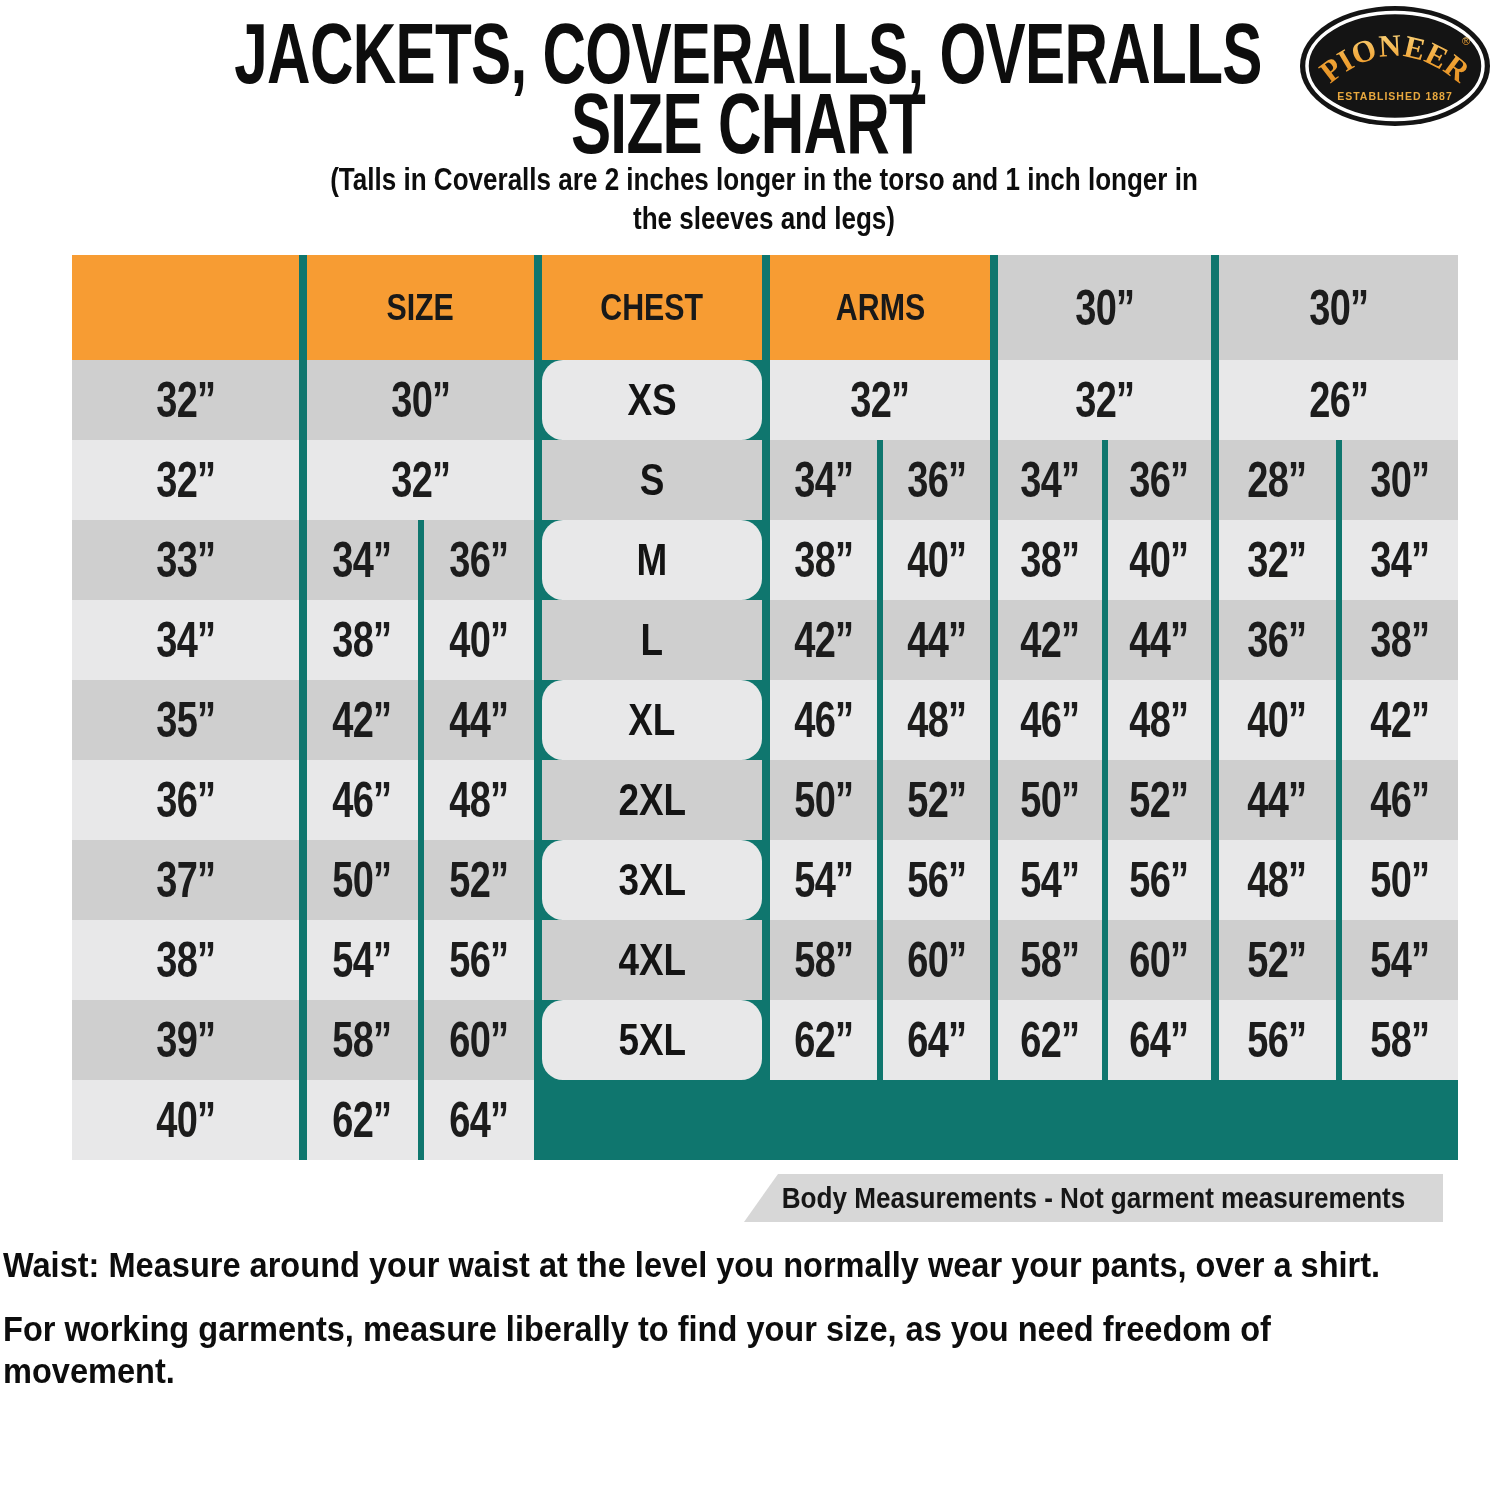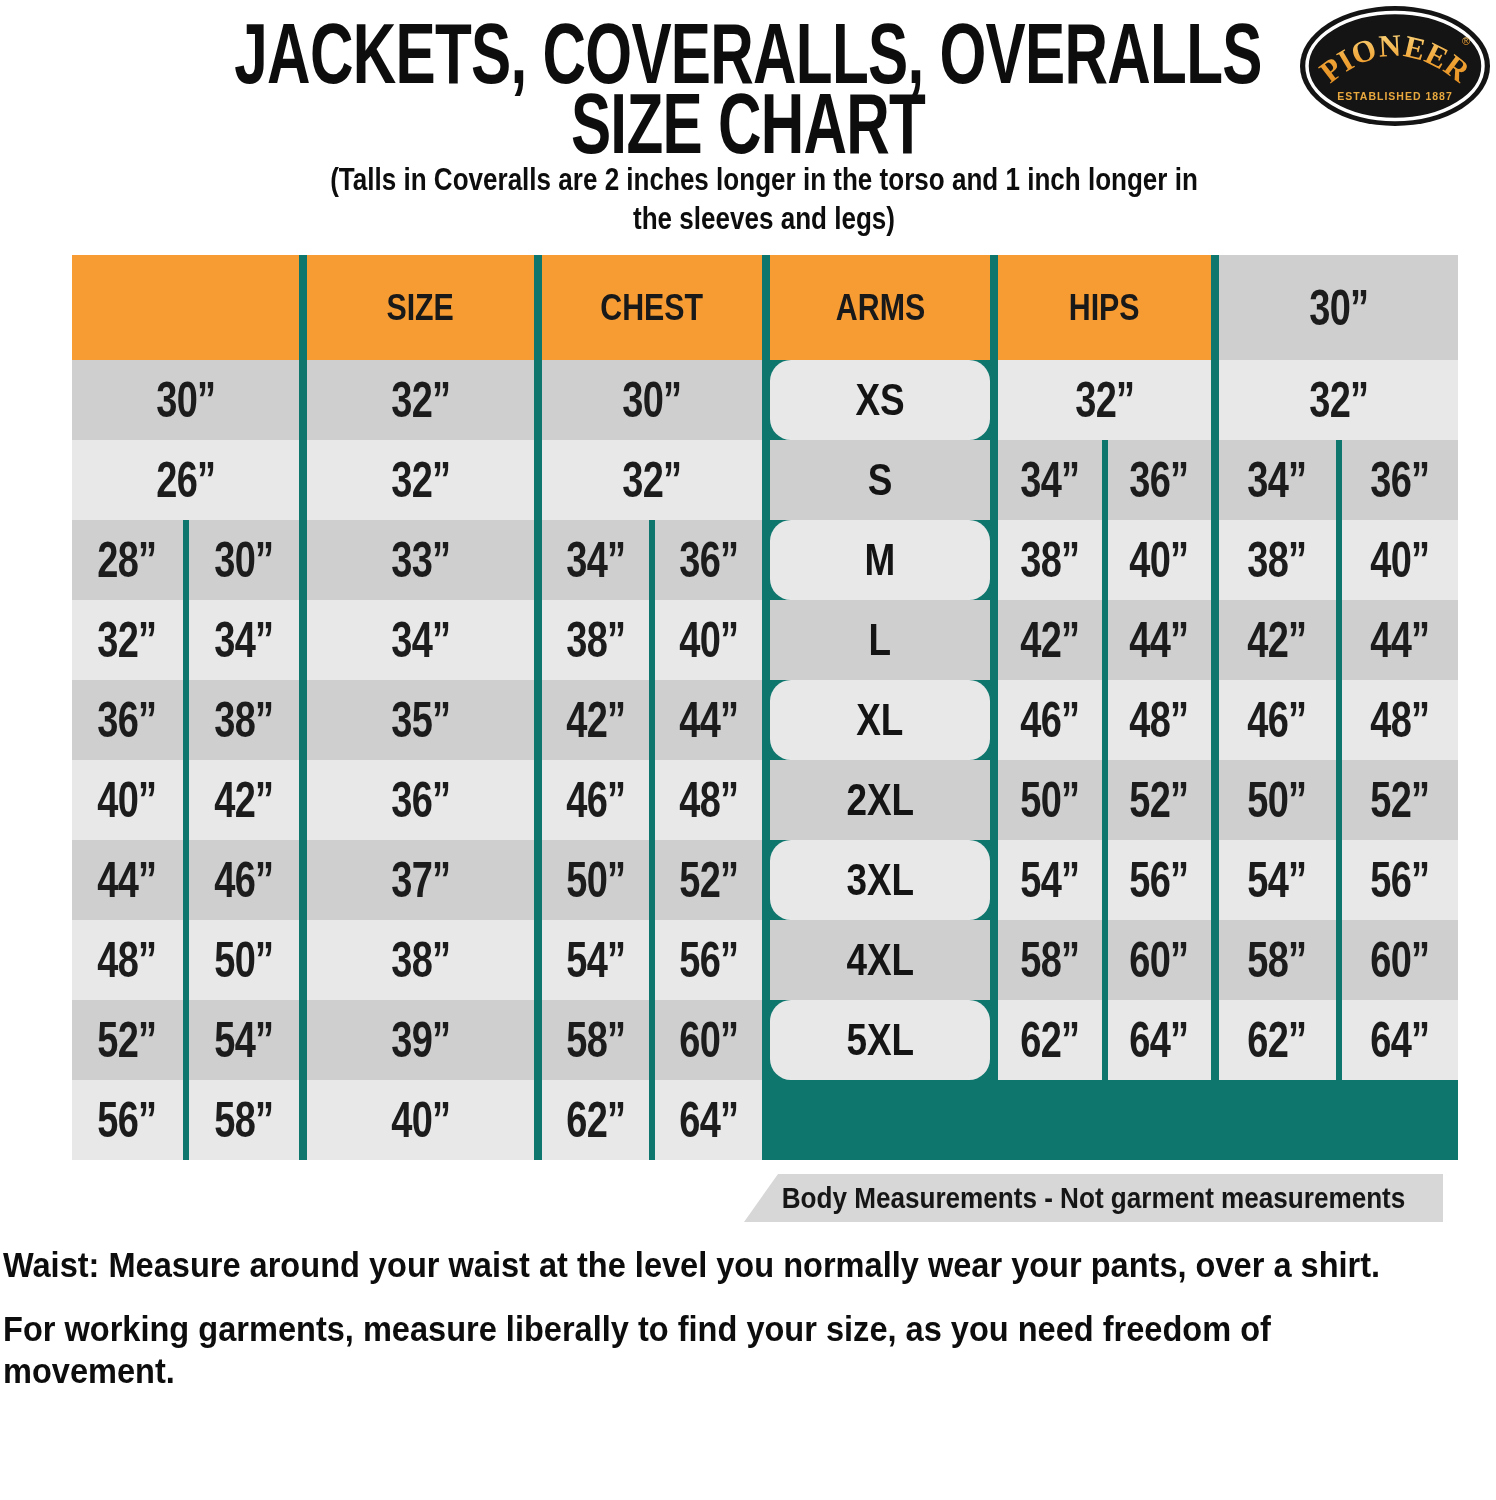"HIPS" div.cell { html: <div> <span>HIPS</span> </div> -> none }
